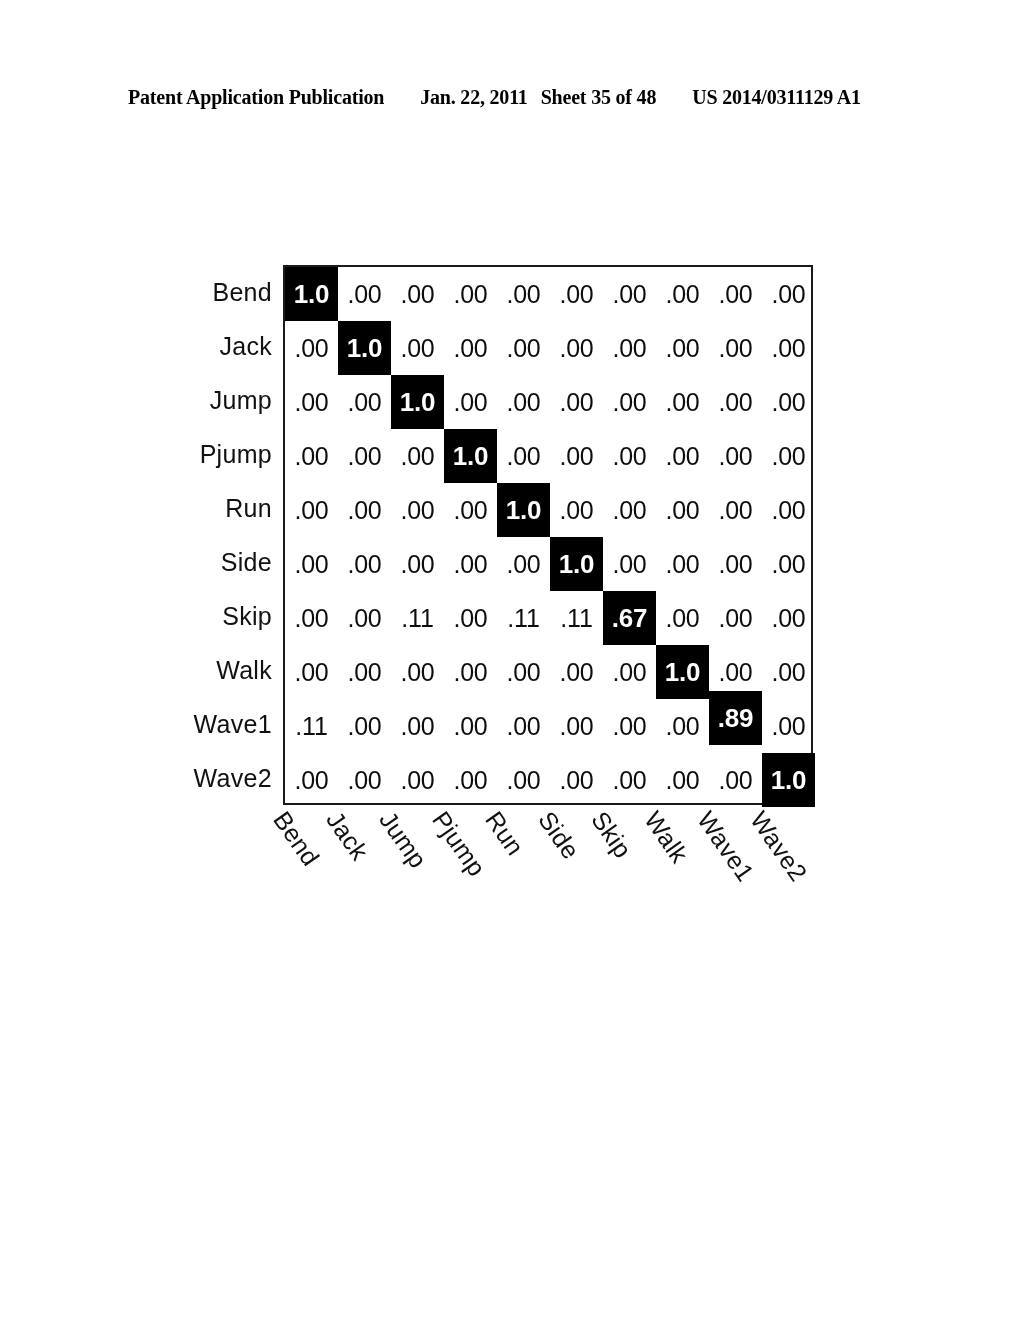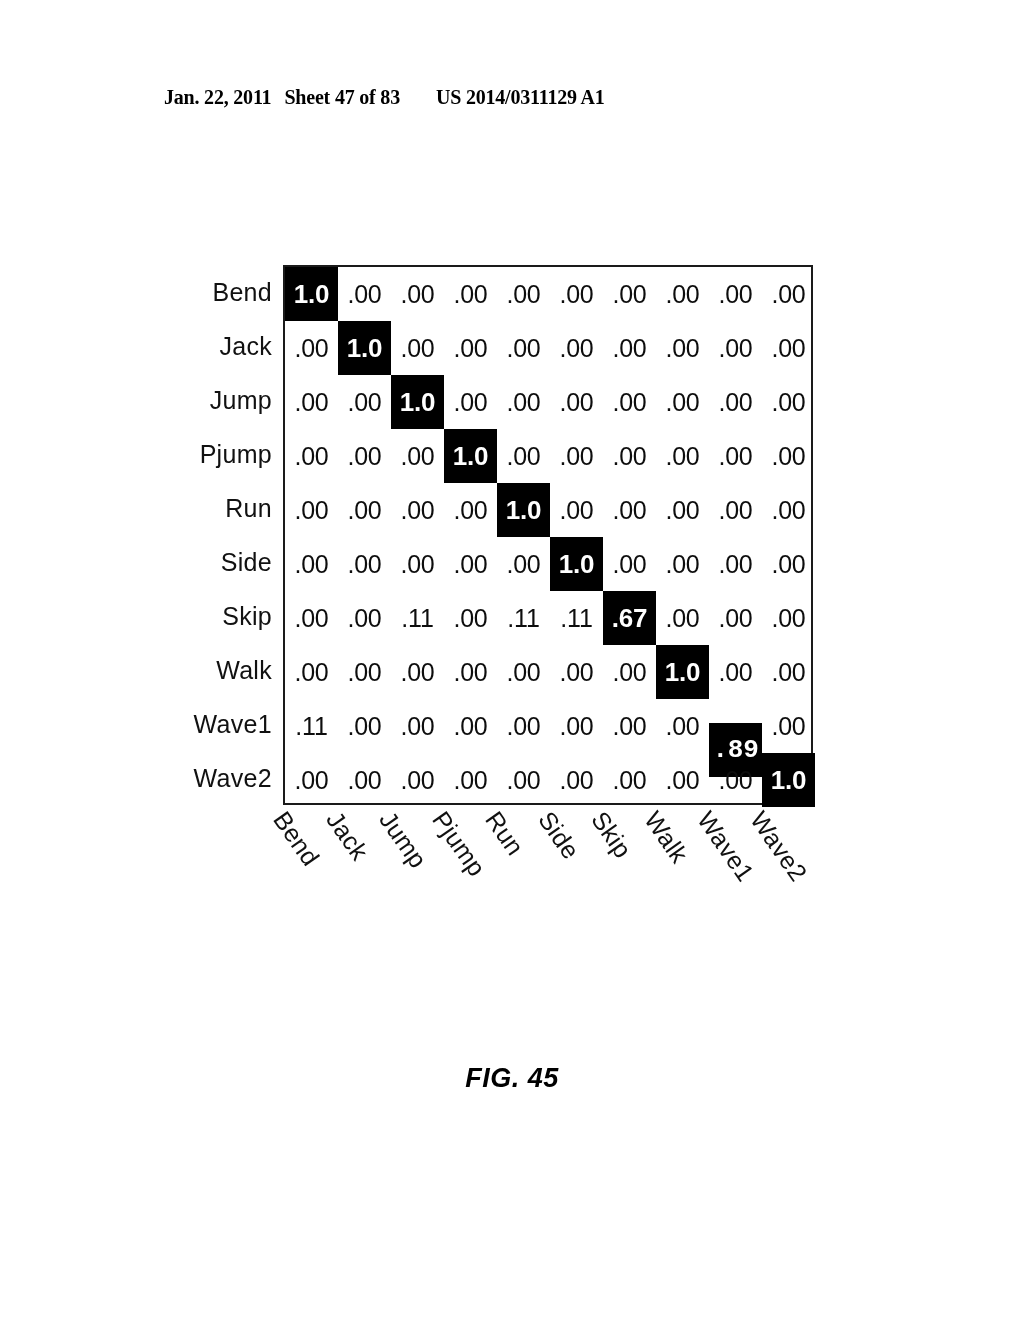"Patent Application Publication" span.hdr-pub { html: none -> <span>Patent Application Publication</span> }
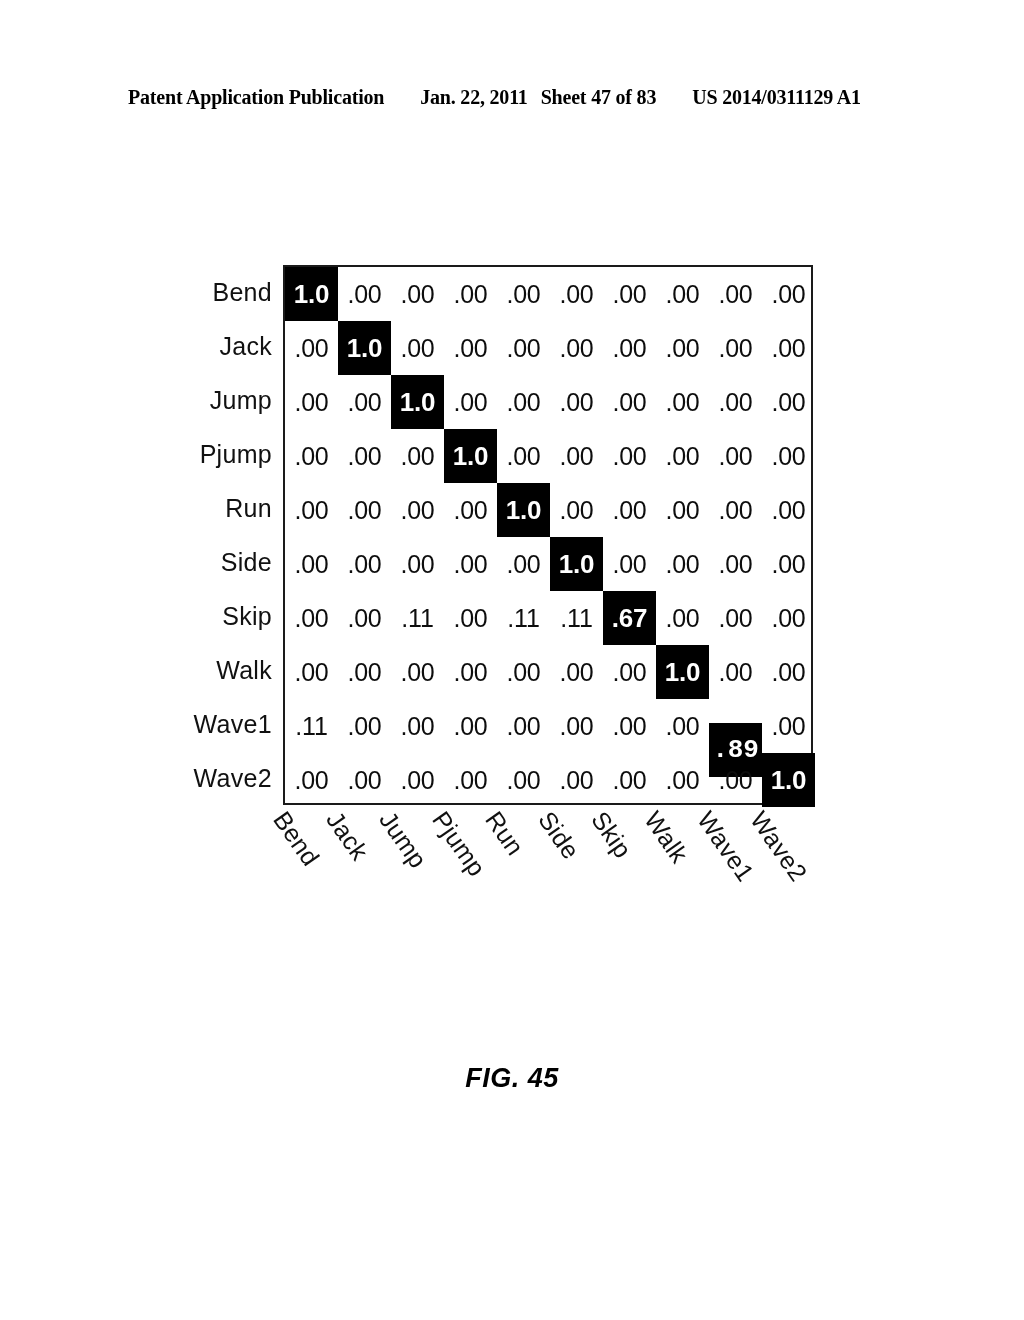"Sheet 47 of 83" span.hdr-sheet { text: 47 of 83 -> 35 of 48 }
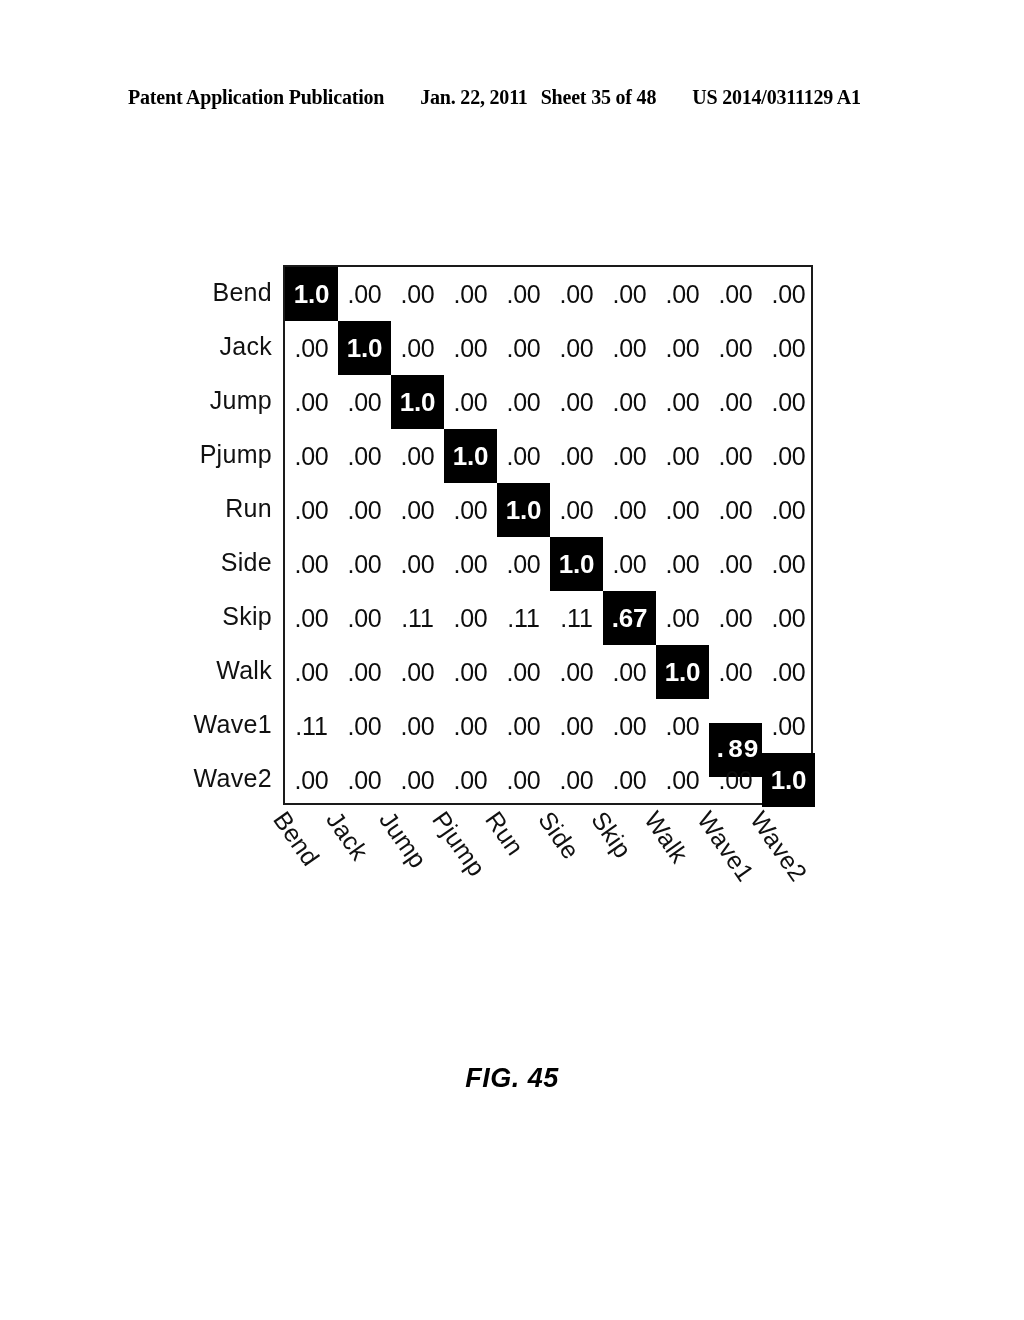".89" div.cell { font-family: Liberation Mono, monospace -> none; top: 456px -> 424px }
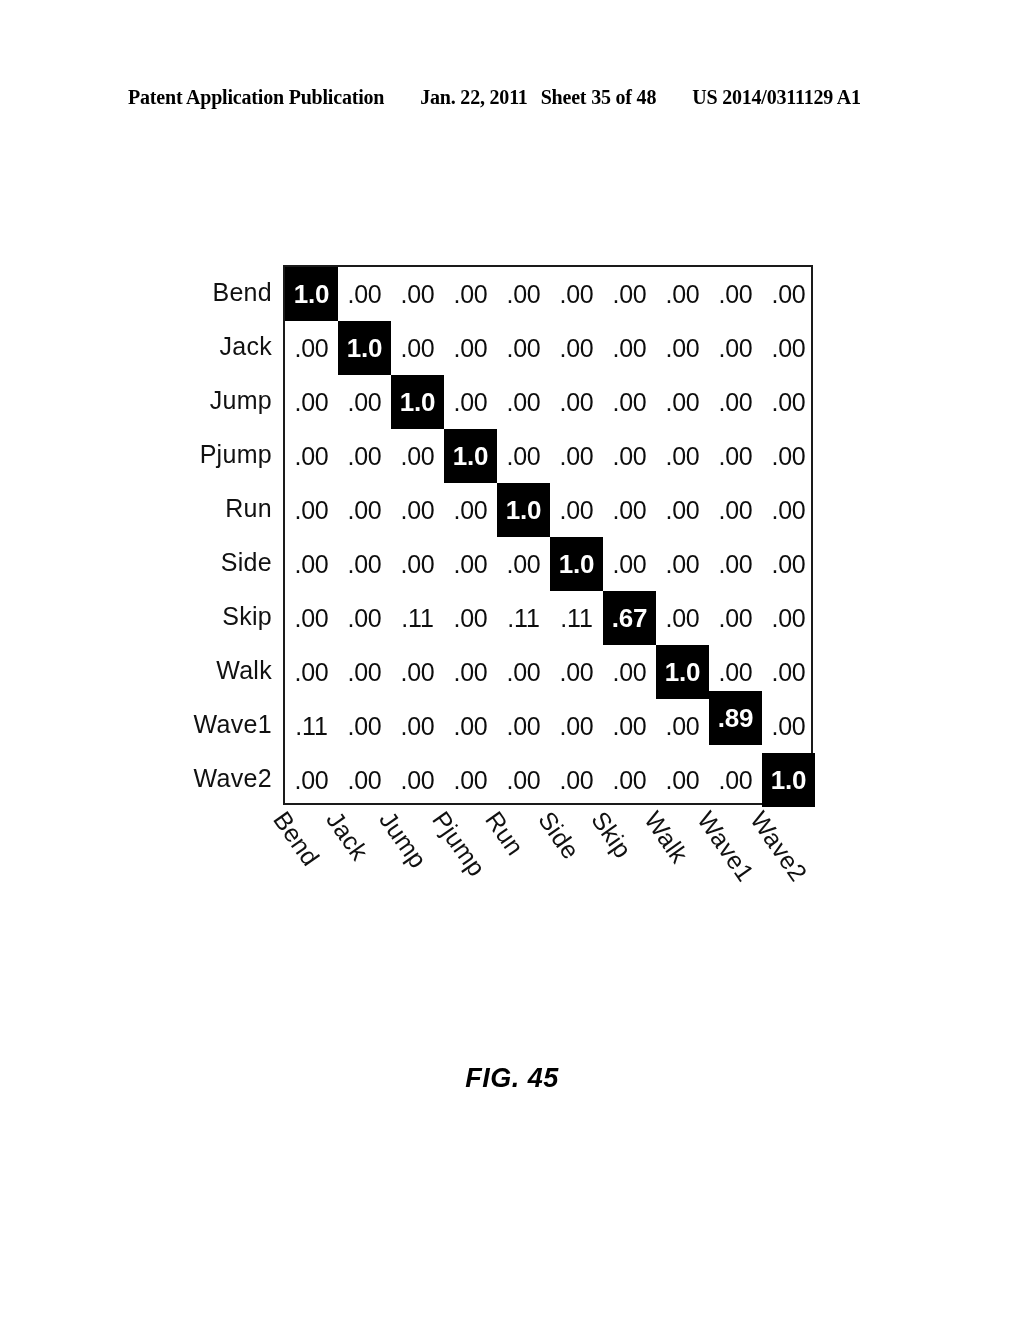"FIG. 45" div.fig-caption { html: <div>FIG. 45</div> -> none }
